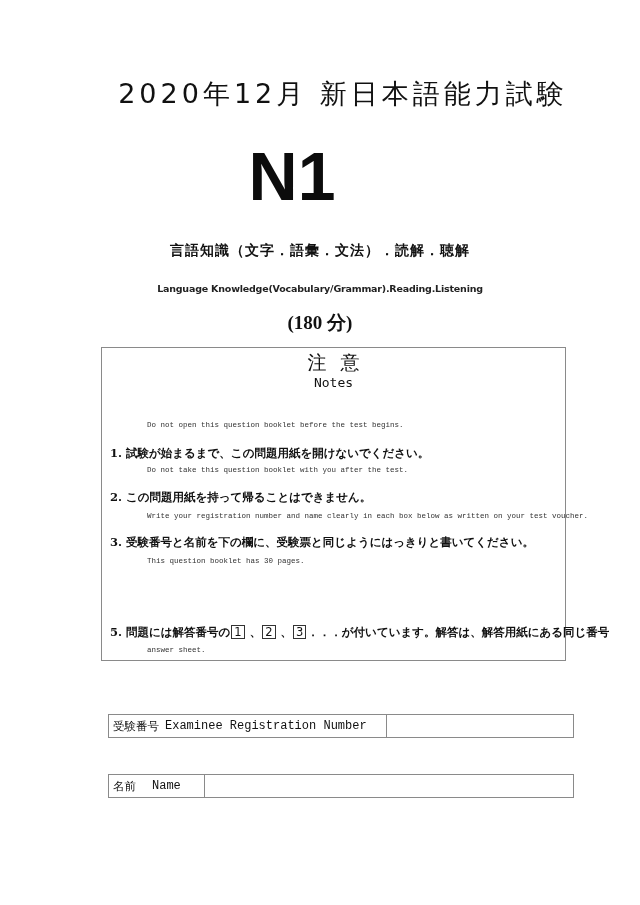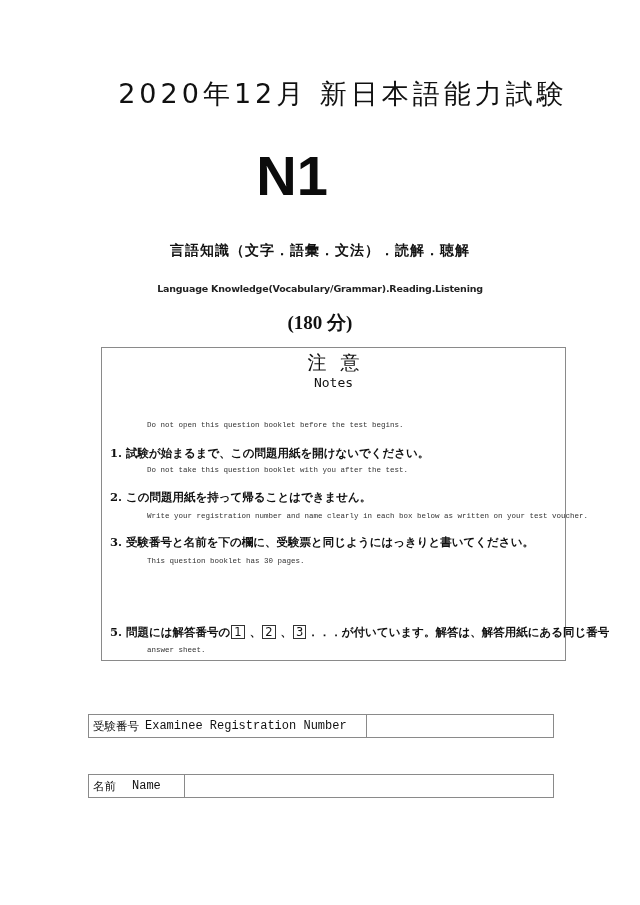"N1" .level { font-size: 56px -> 68px }
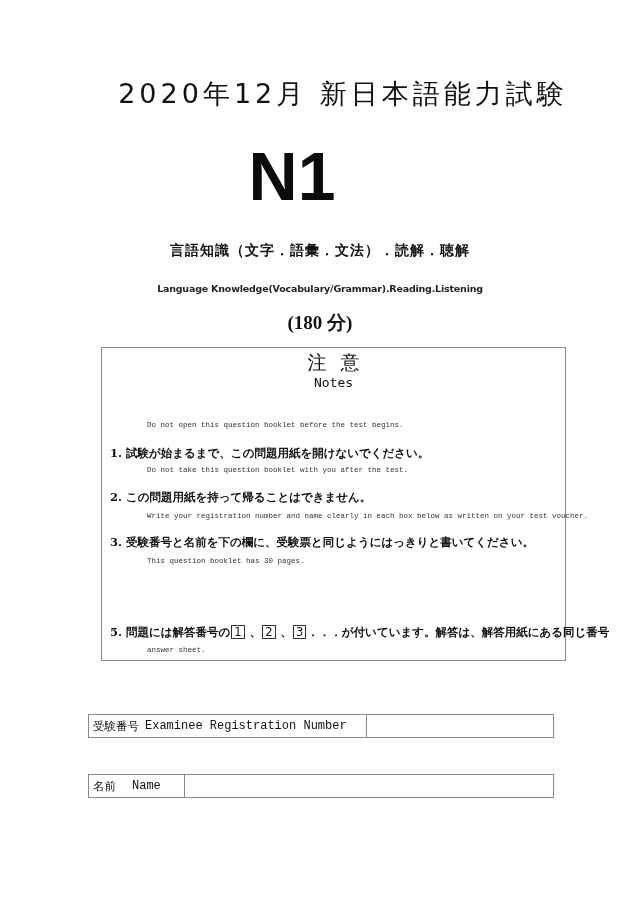"受験番号" .field-row { left: 88px -> 108px }
